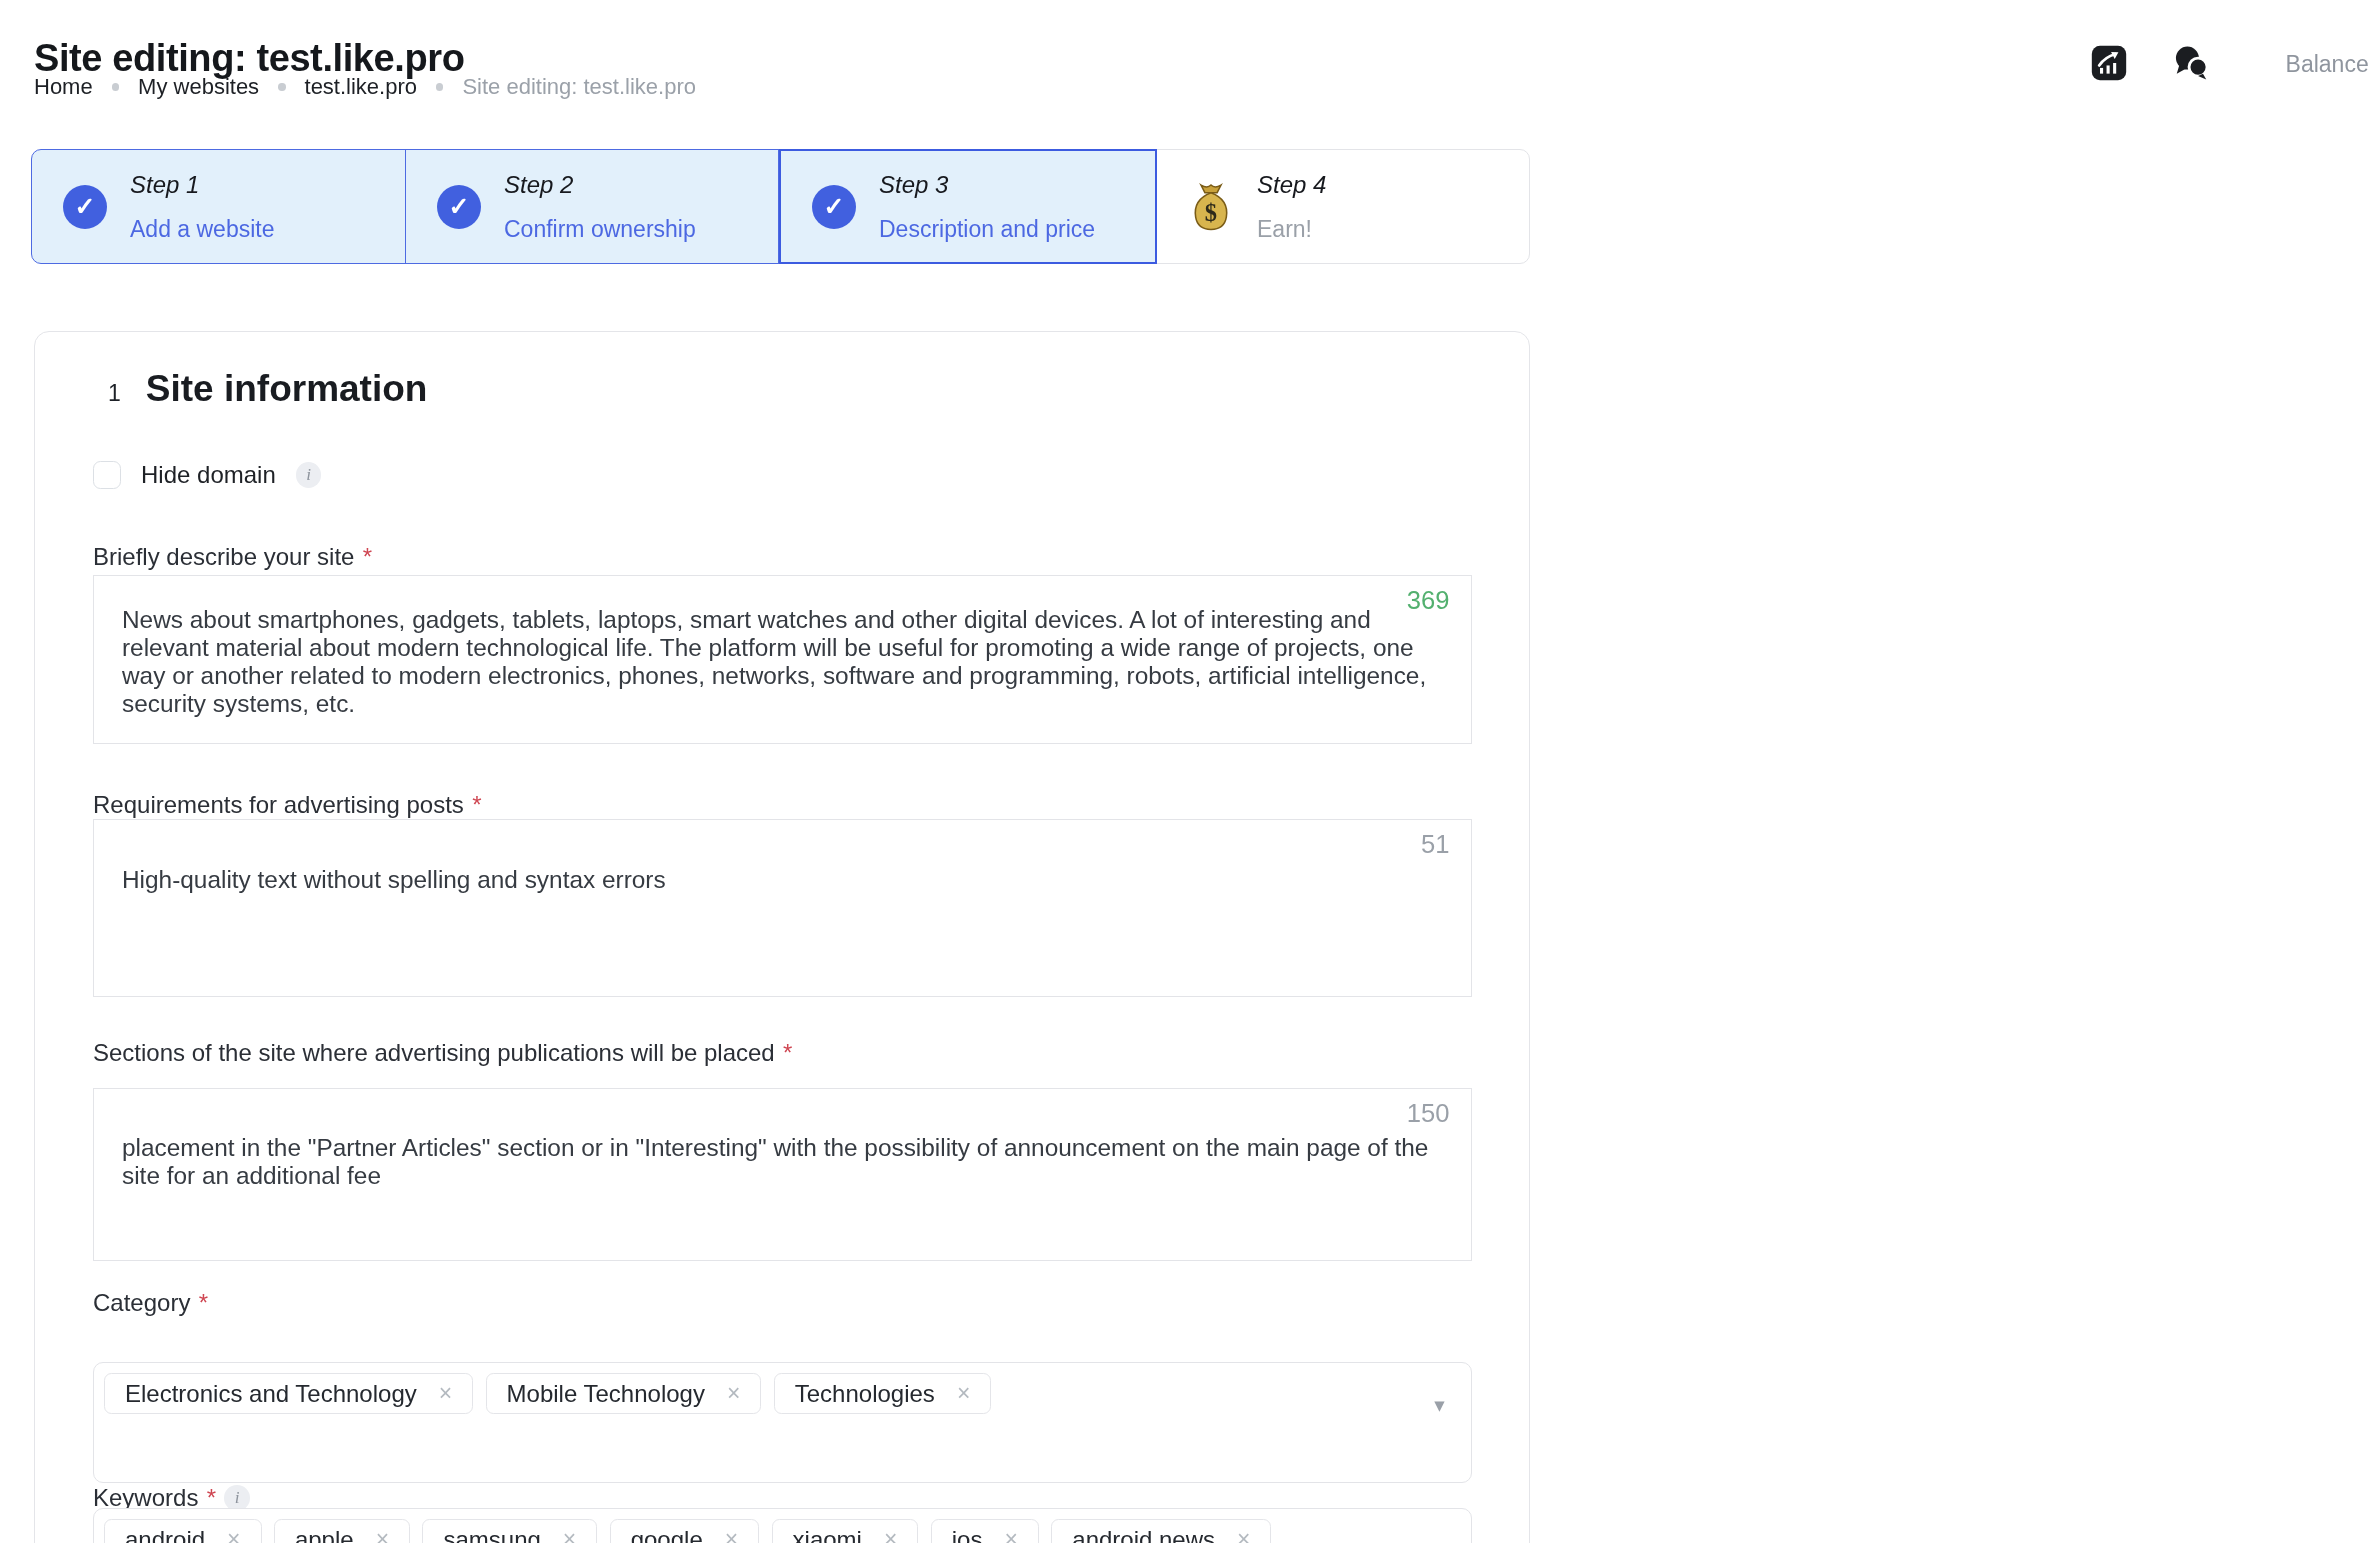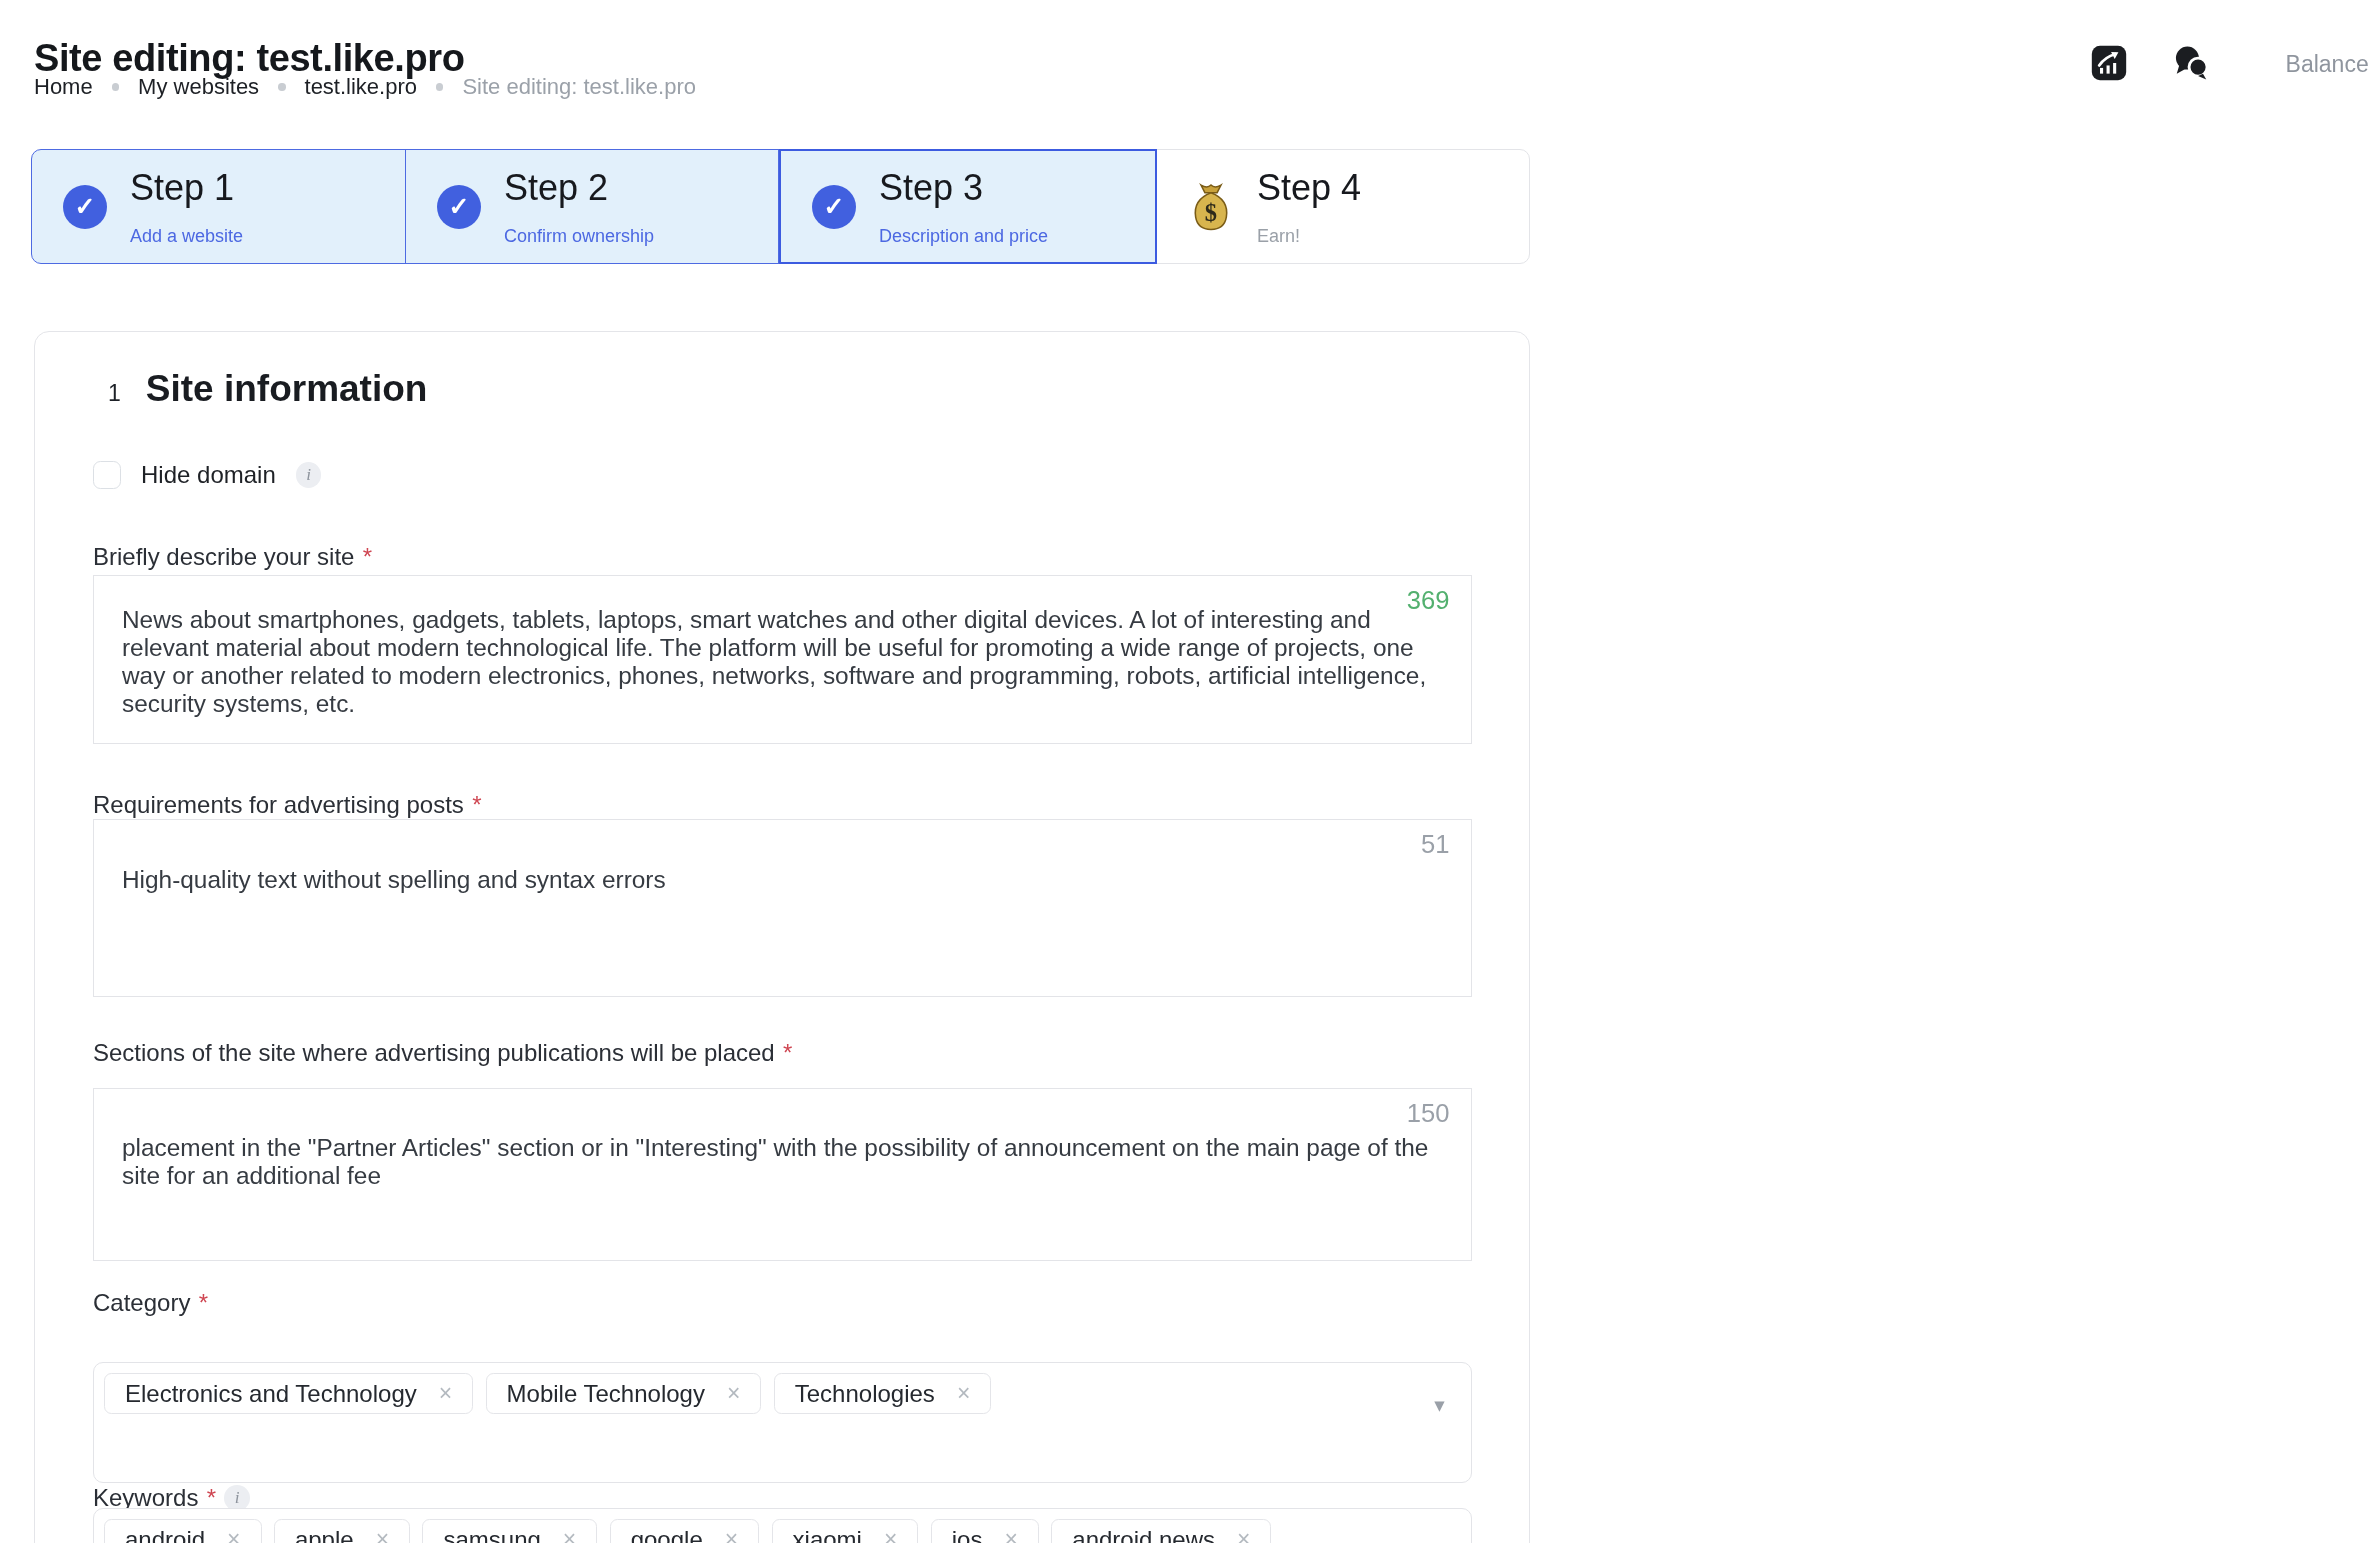"Step 1" .step-title { font-size: 36px -> 24px; font-style: none -> italic }
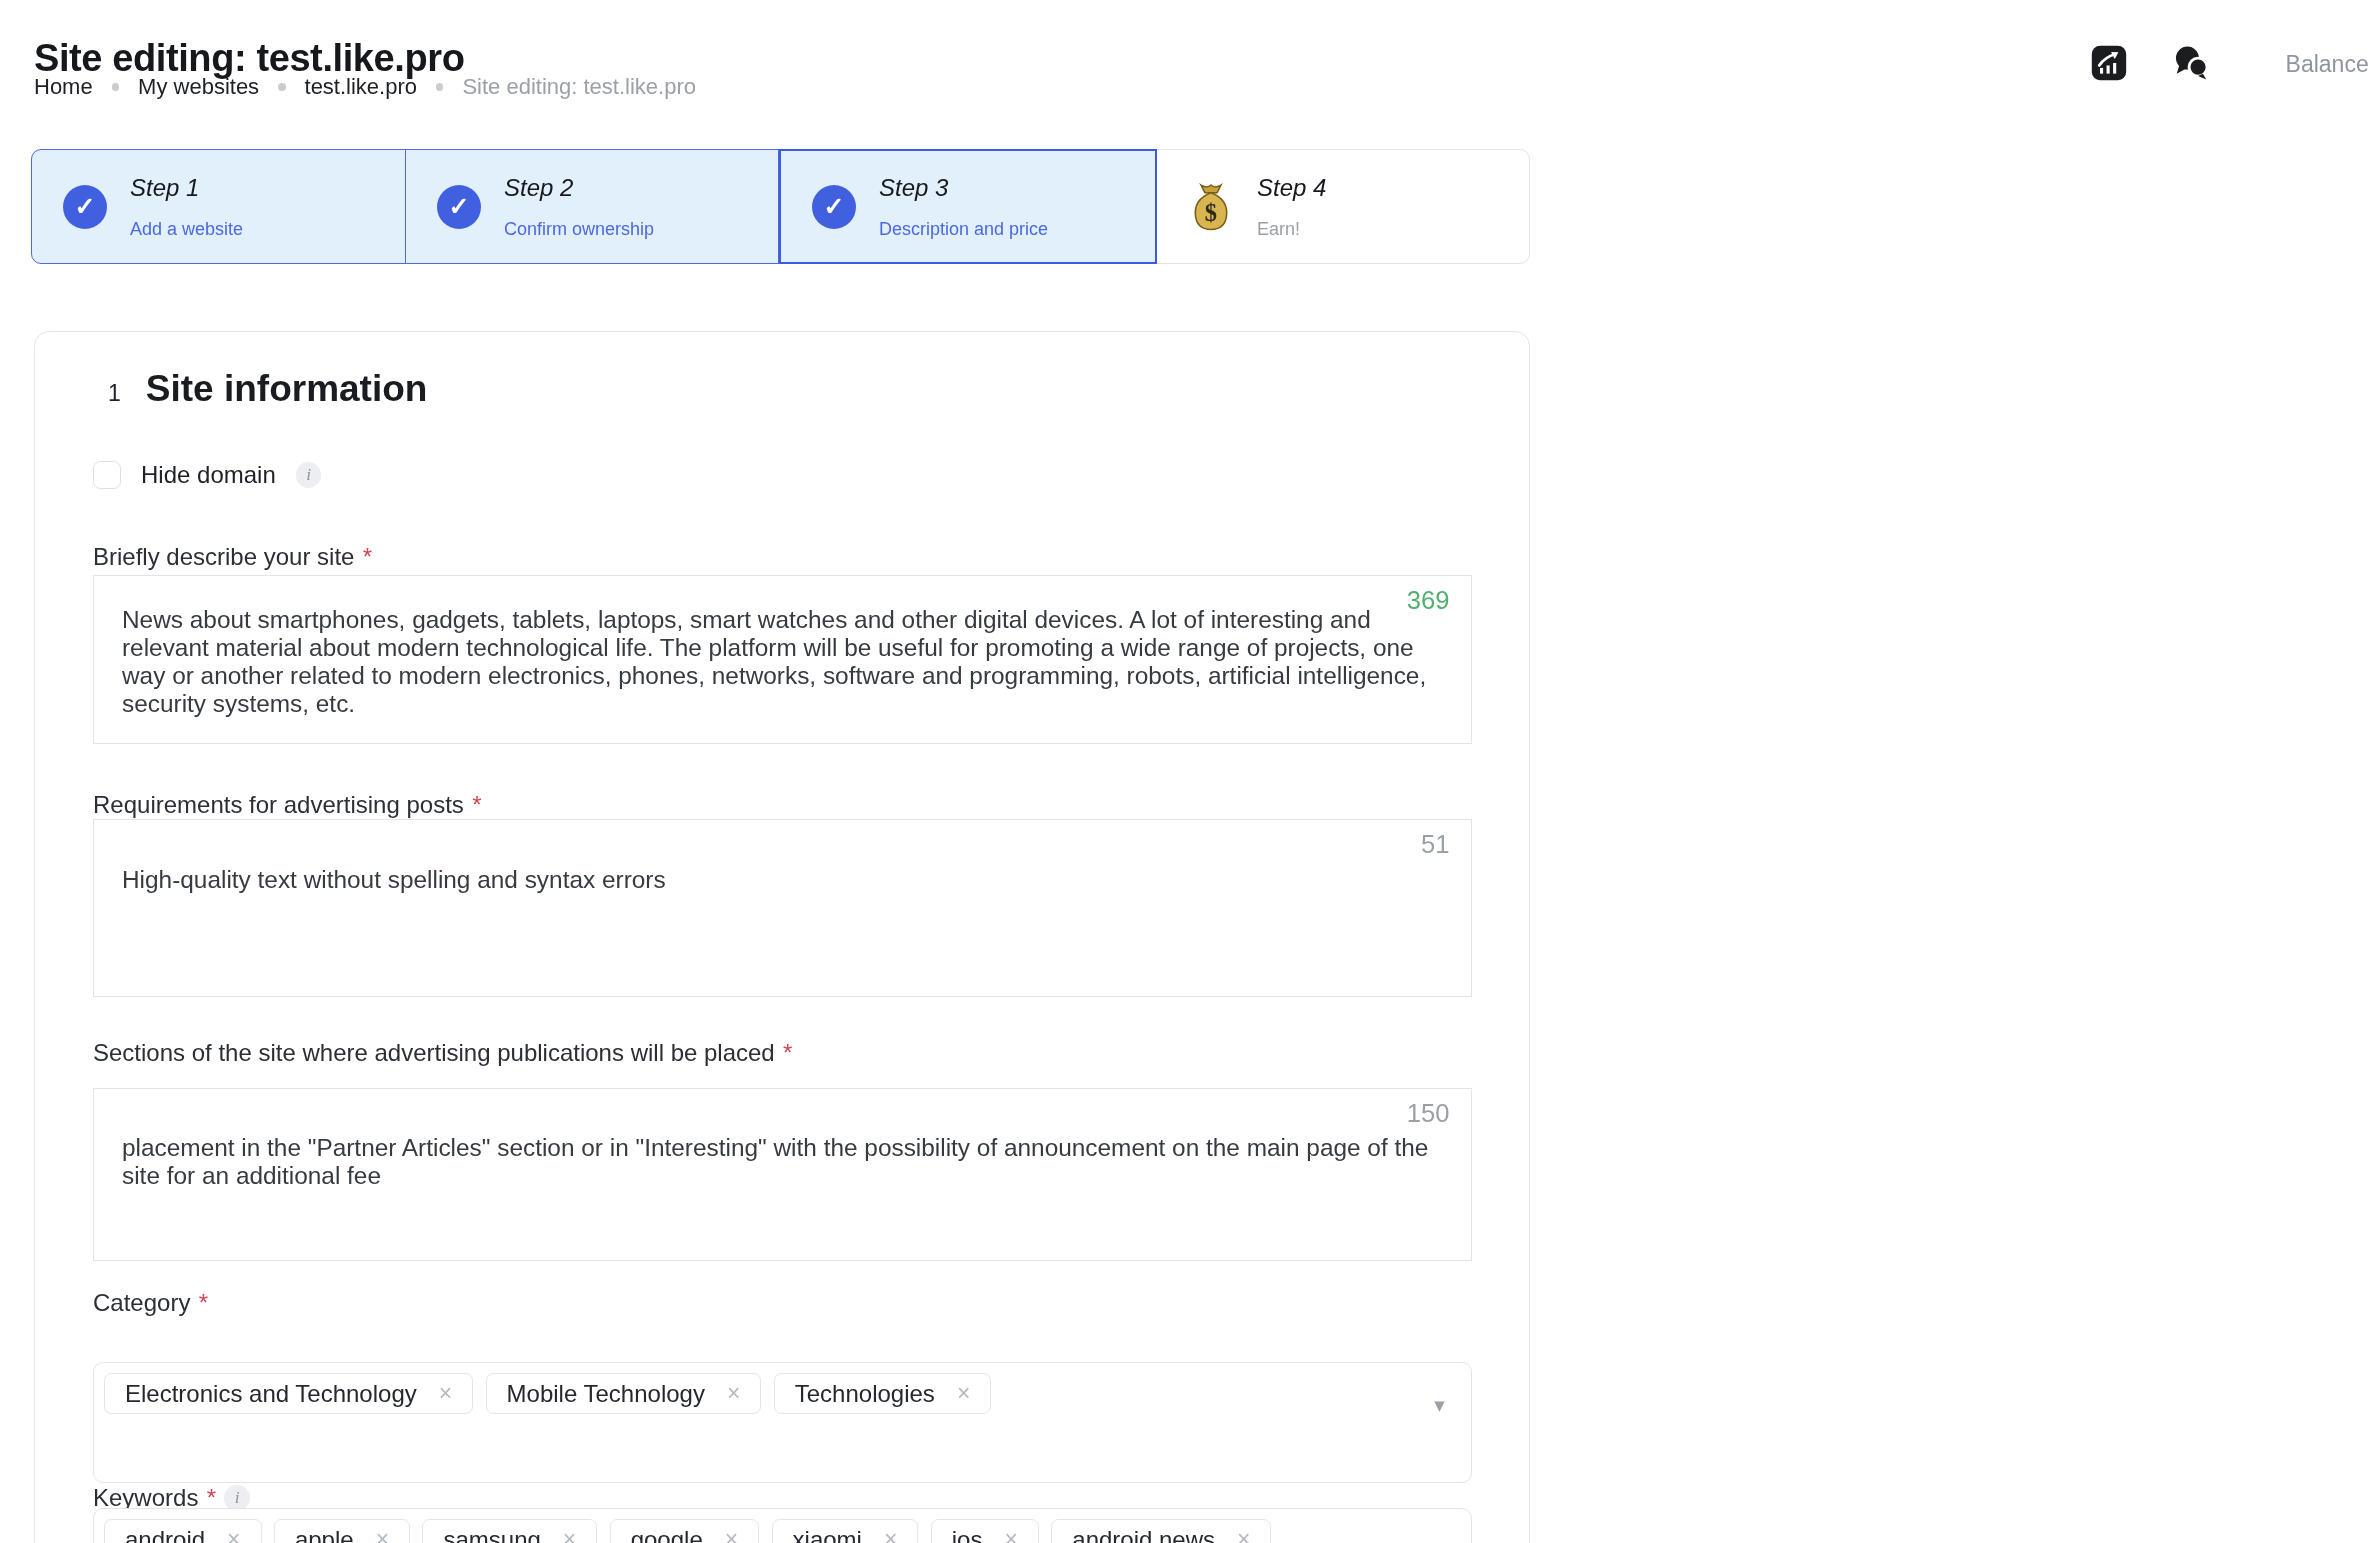"Add a website" .step-sub { font-size: 18px -> 23px }
